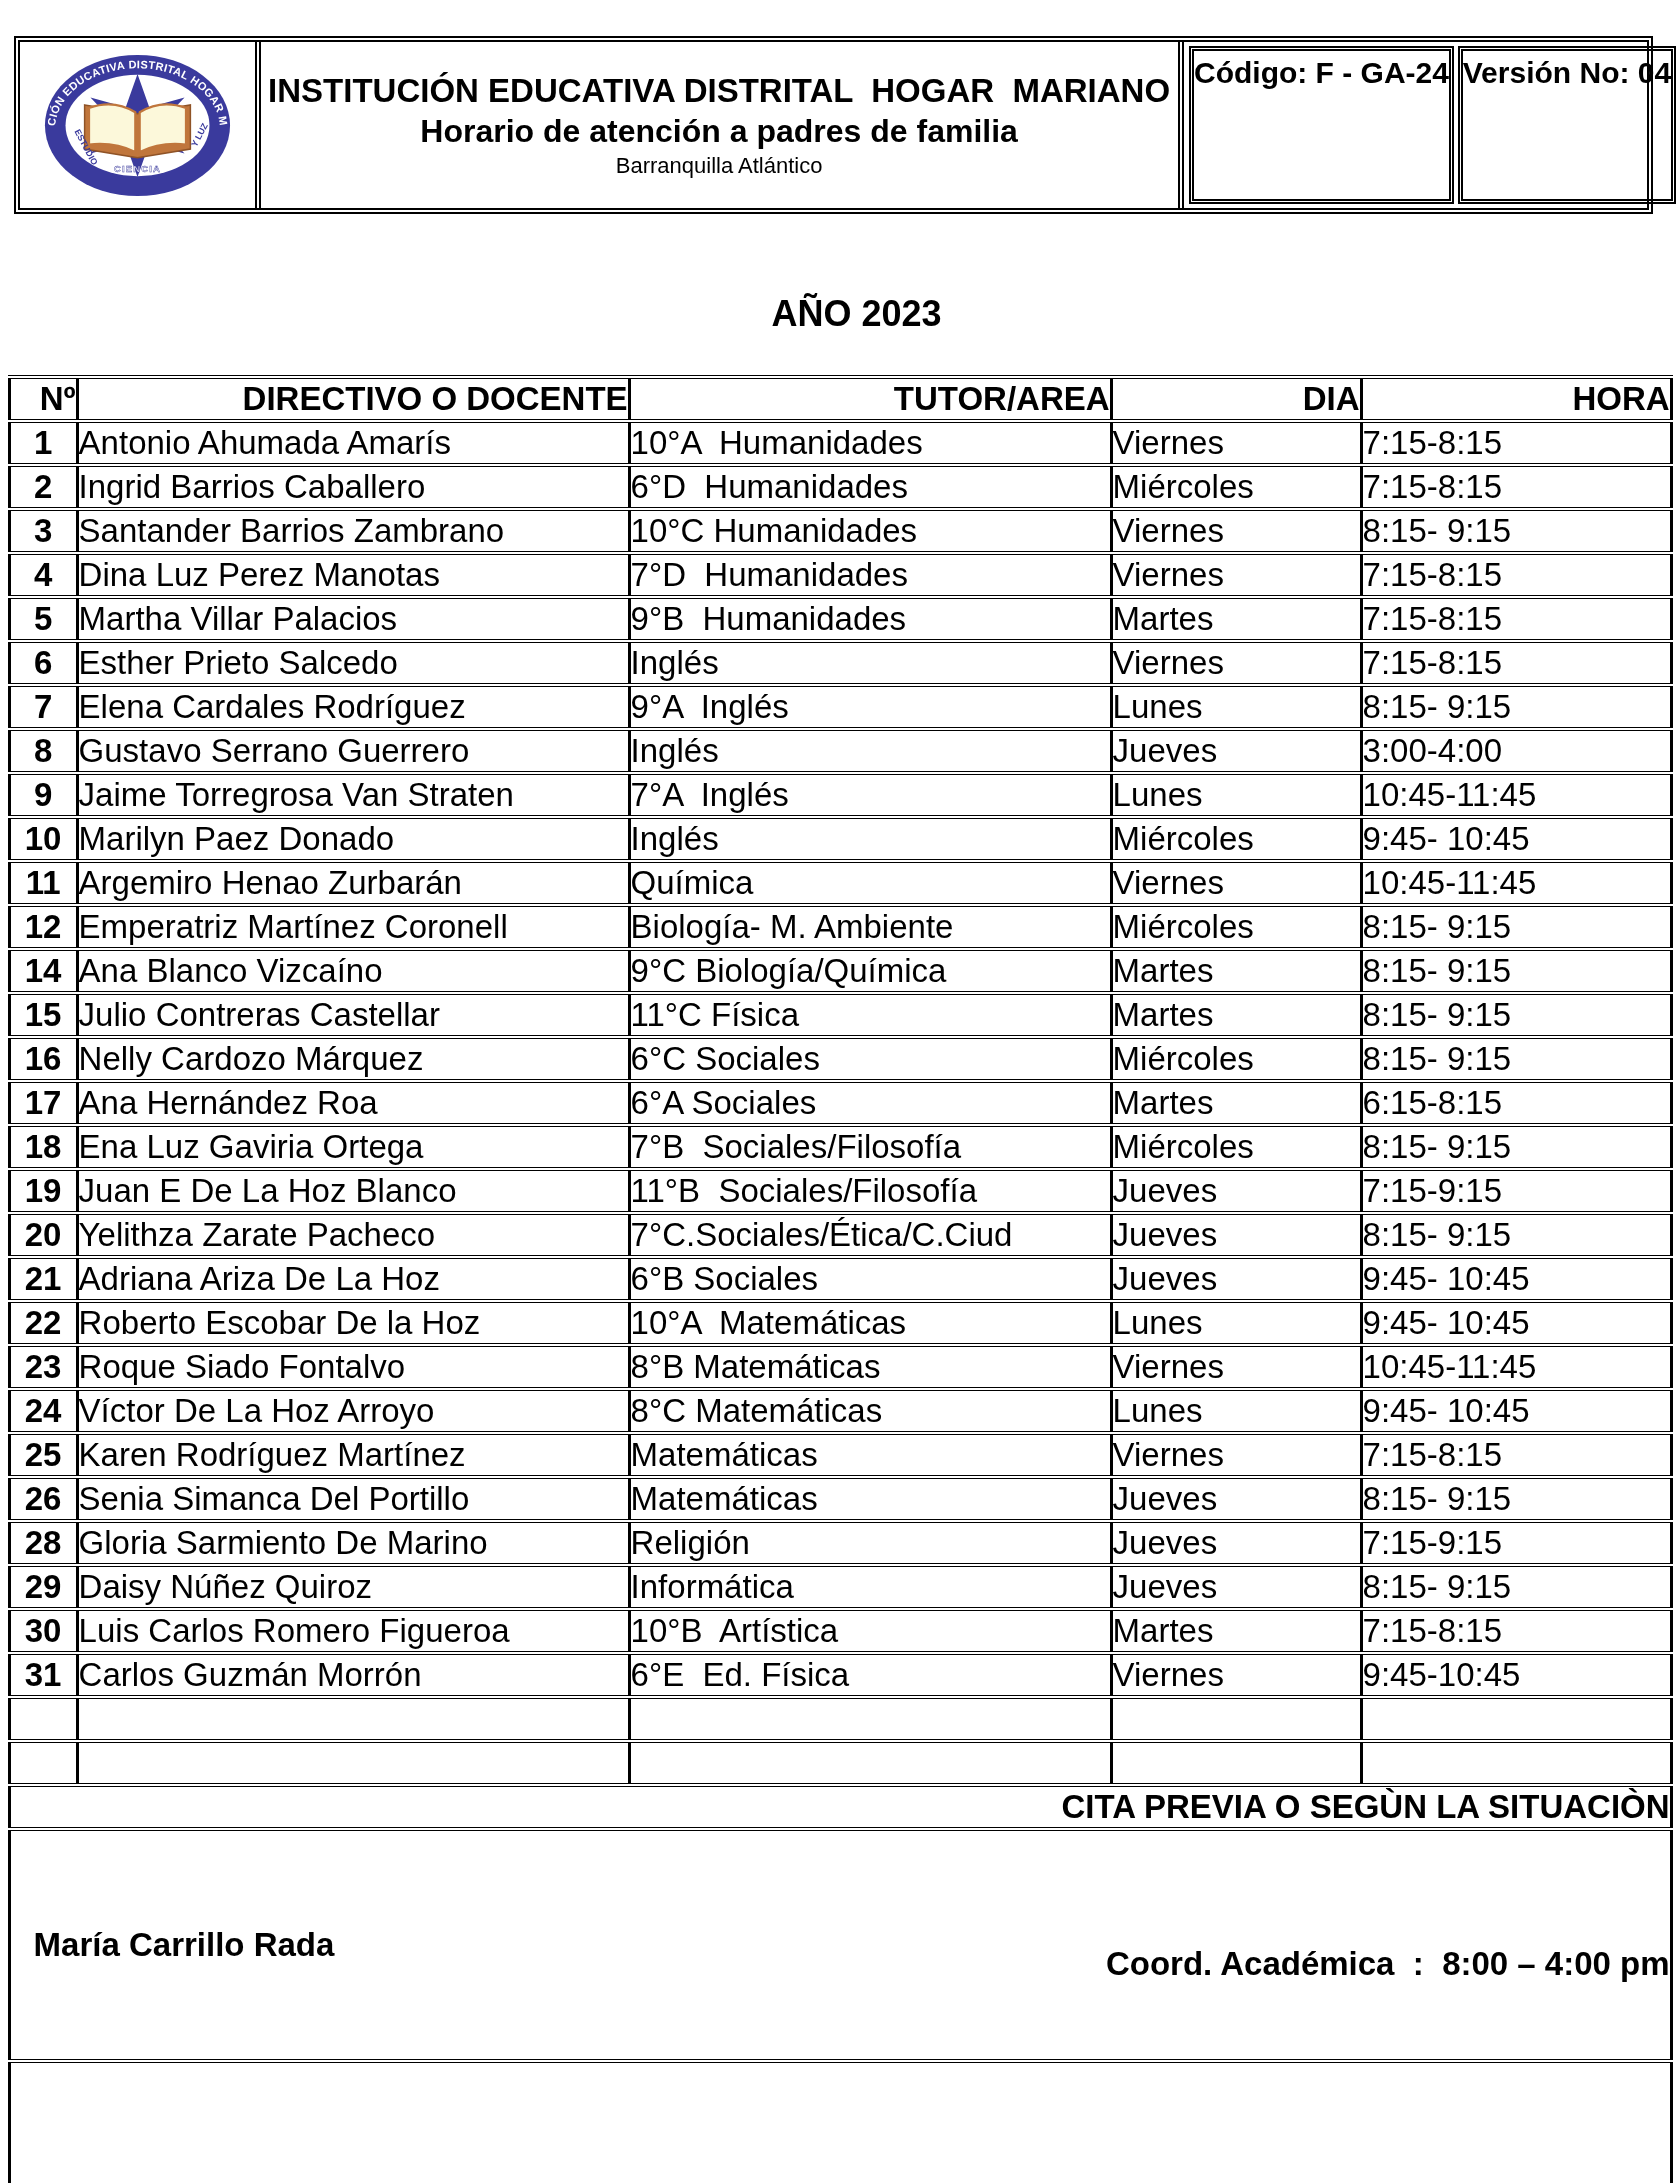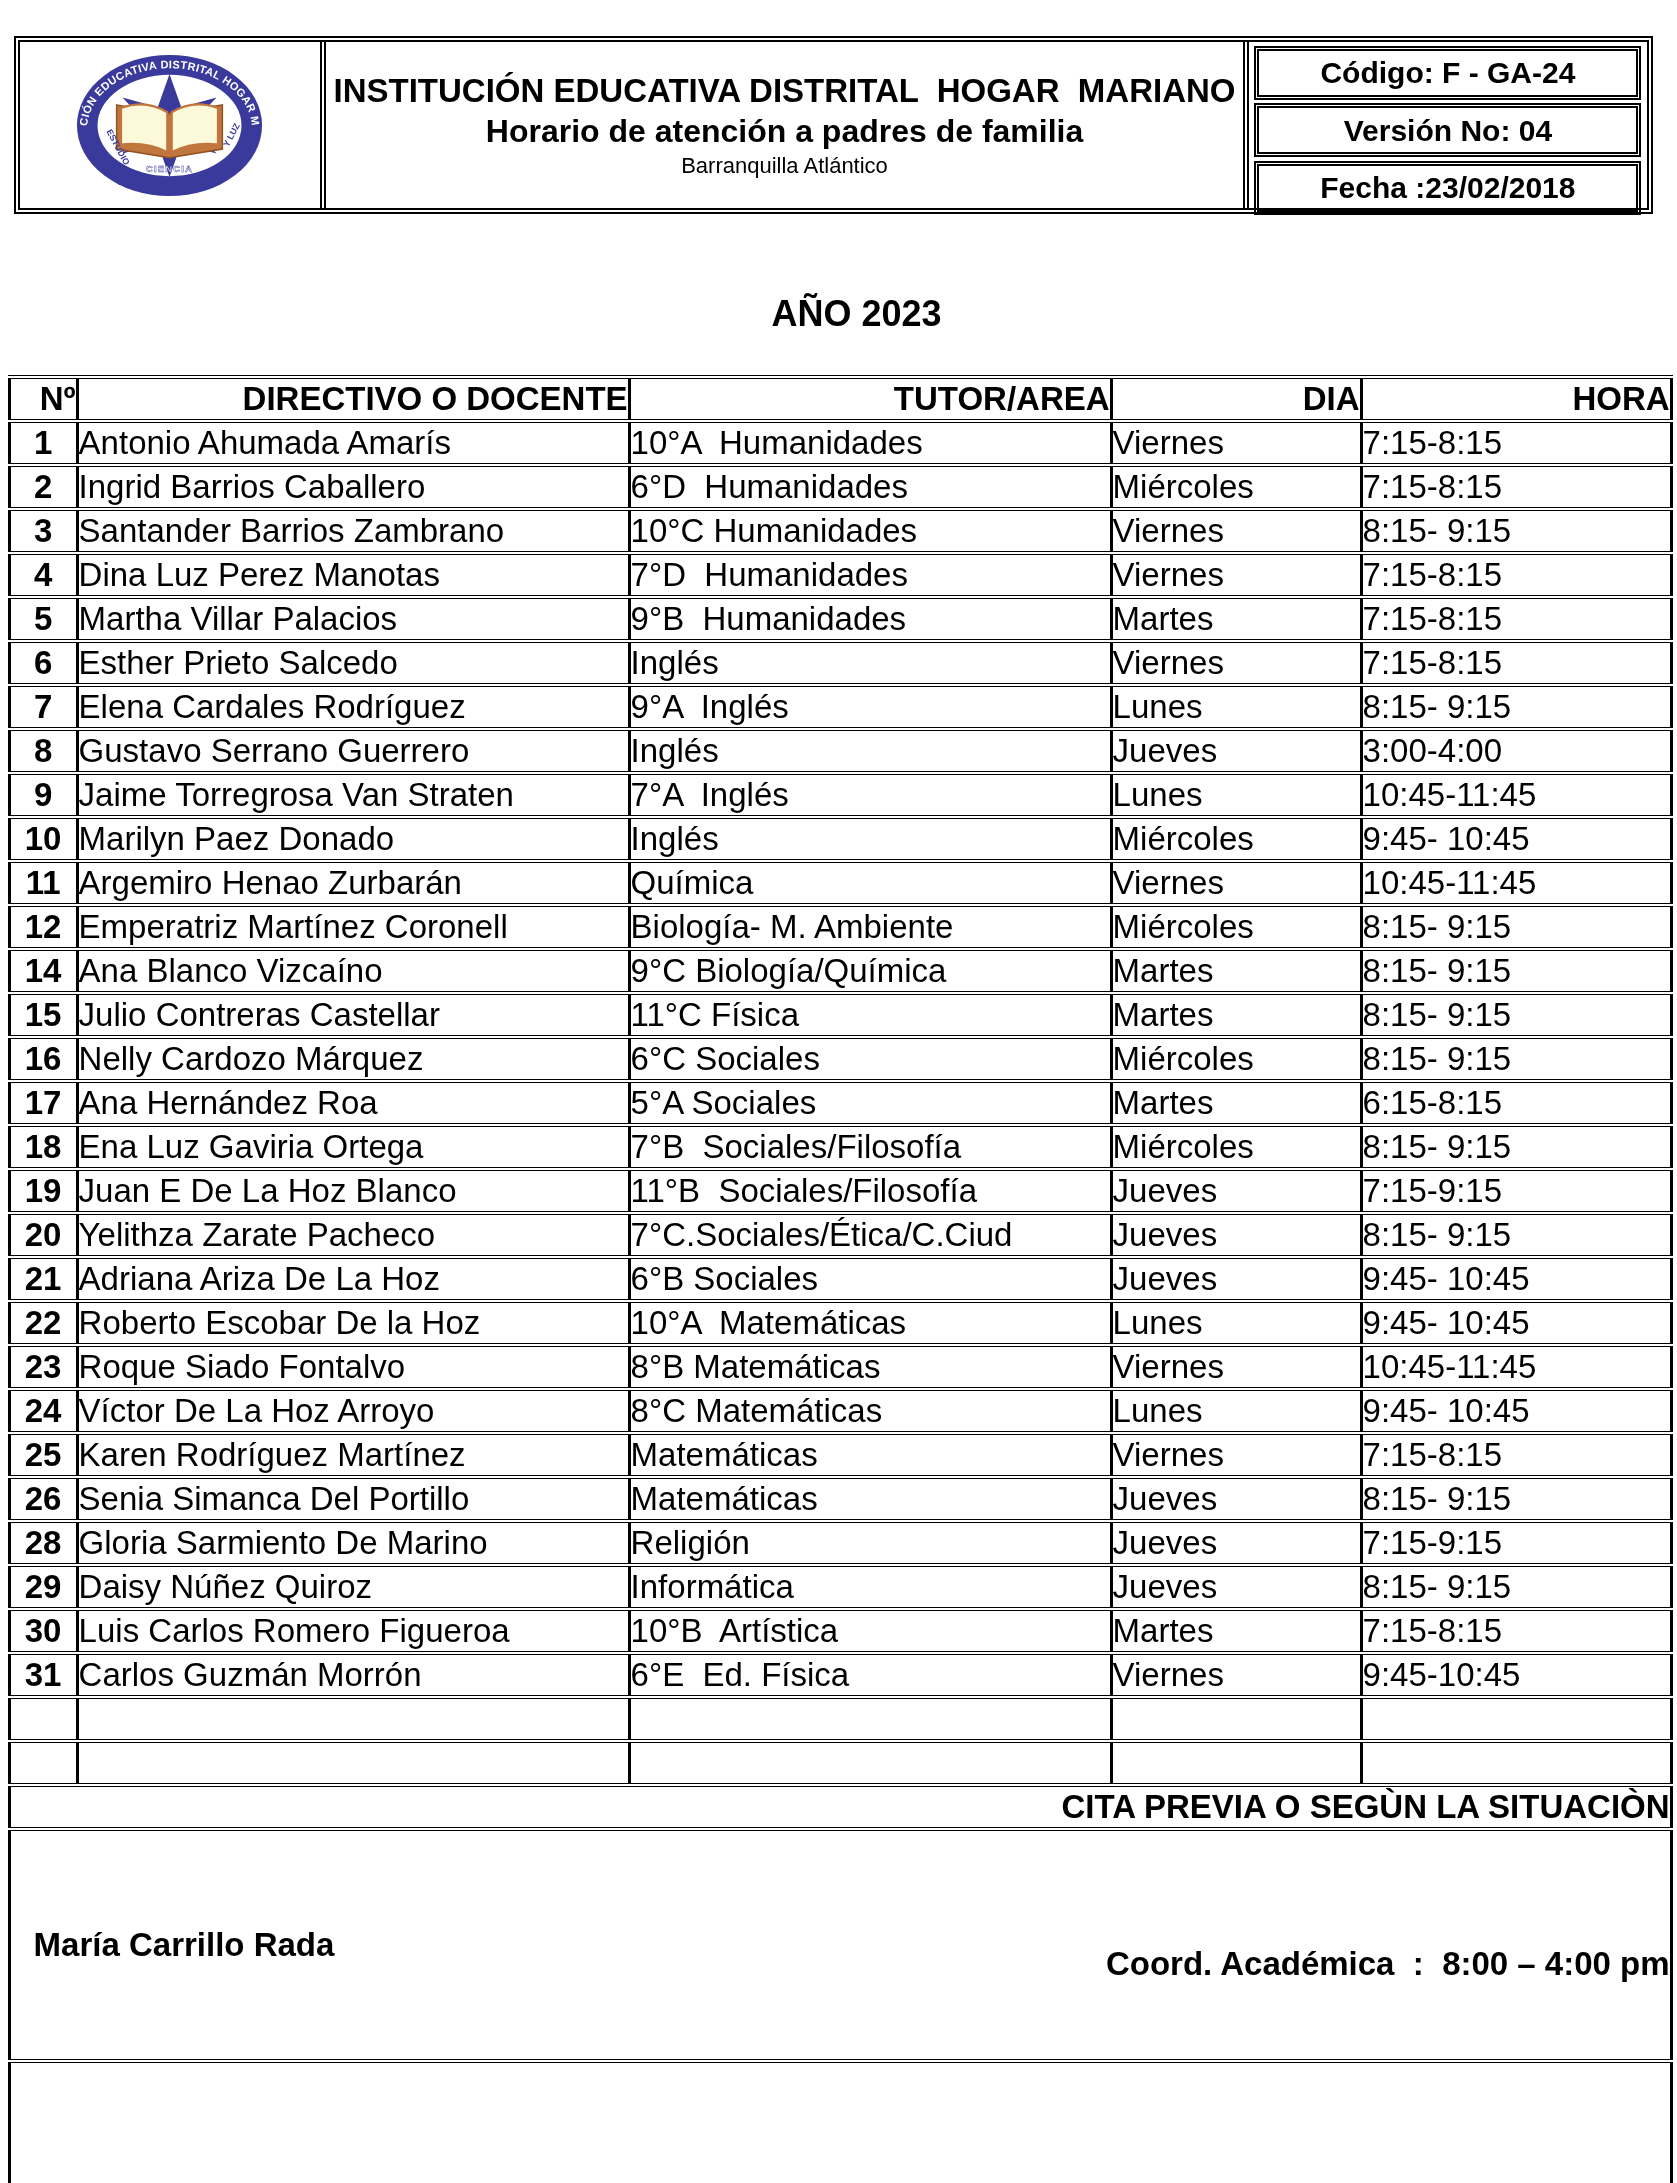"Código: F - GA-24" .meta-cell { flex-direction: column -> row }
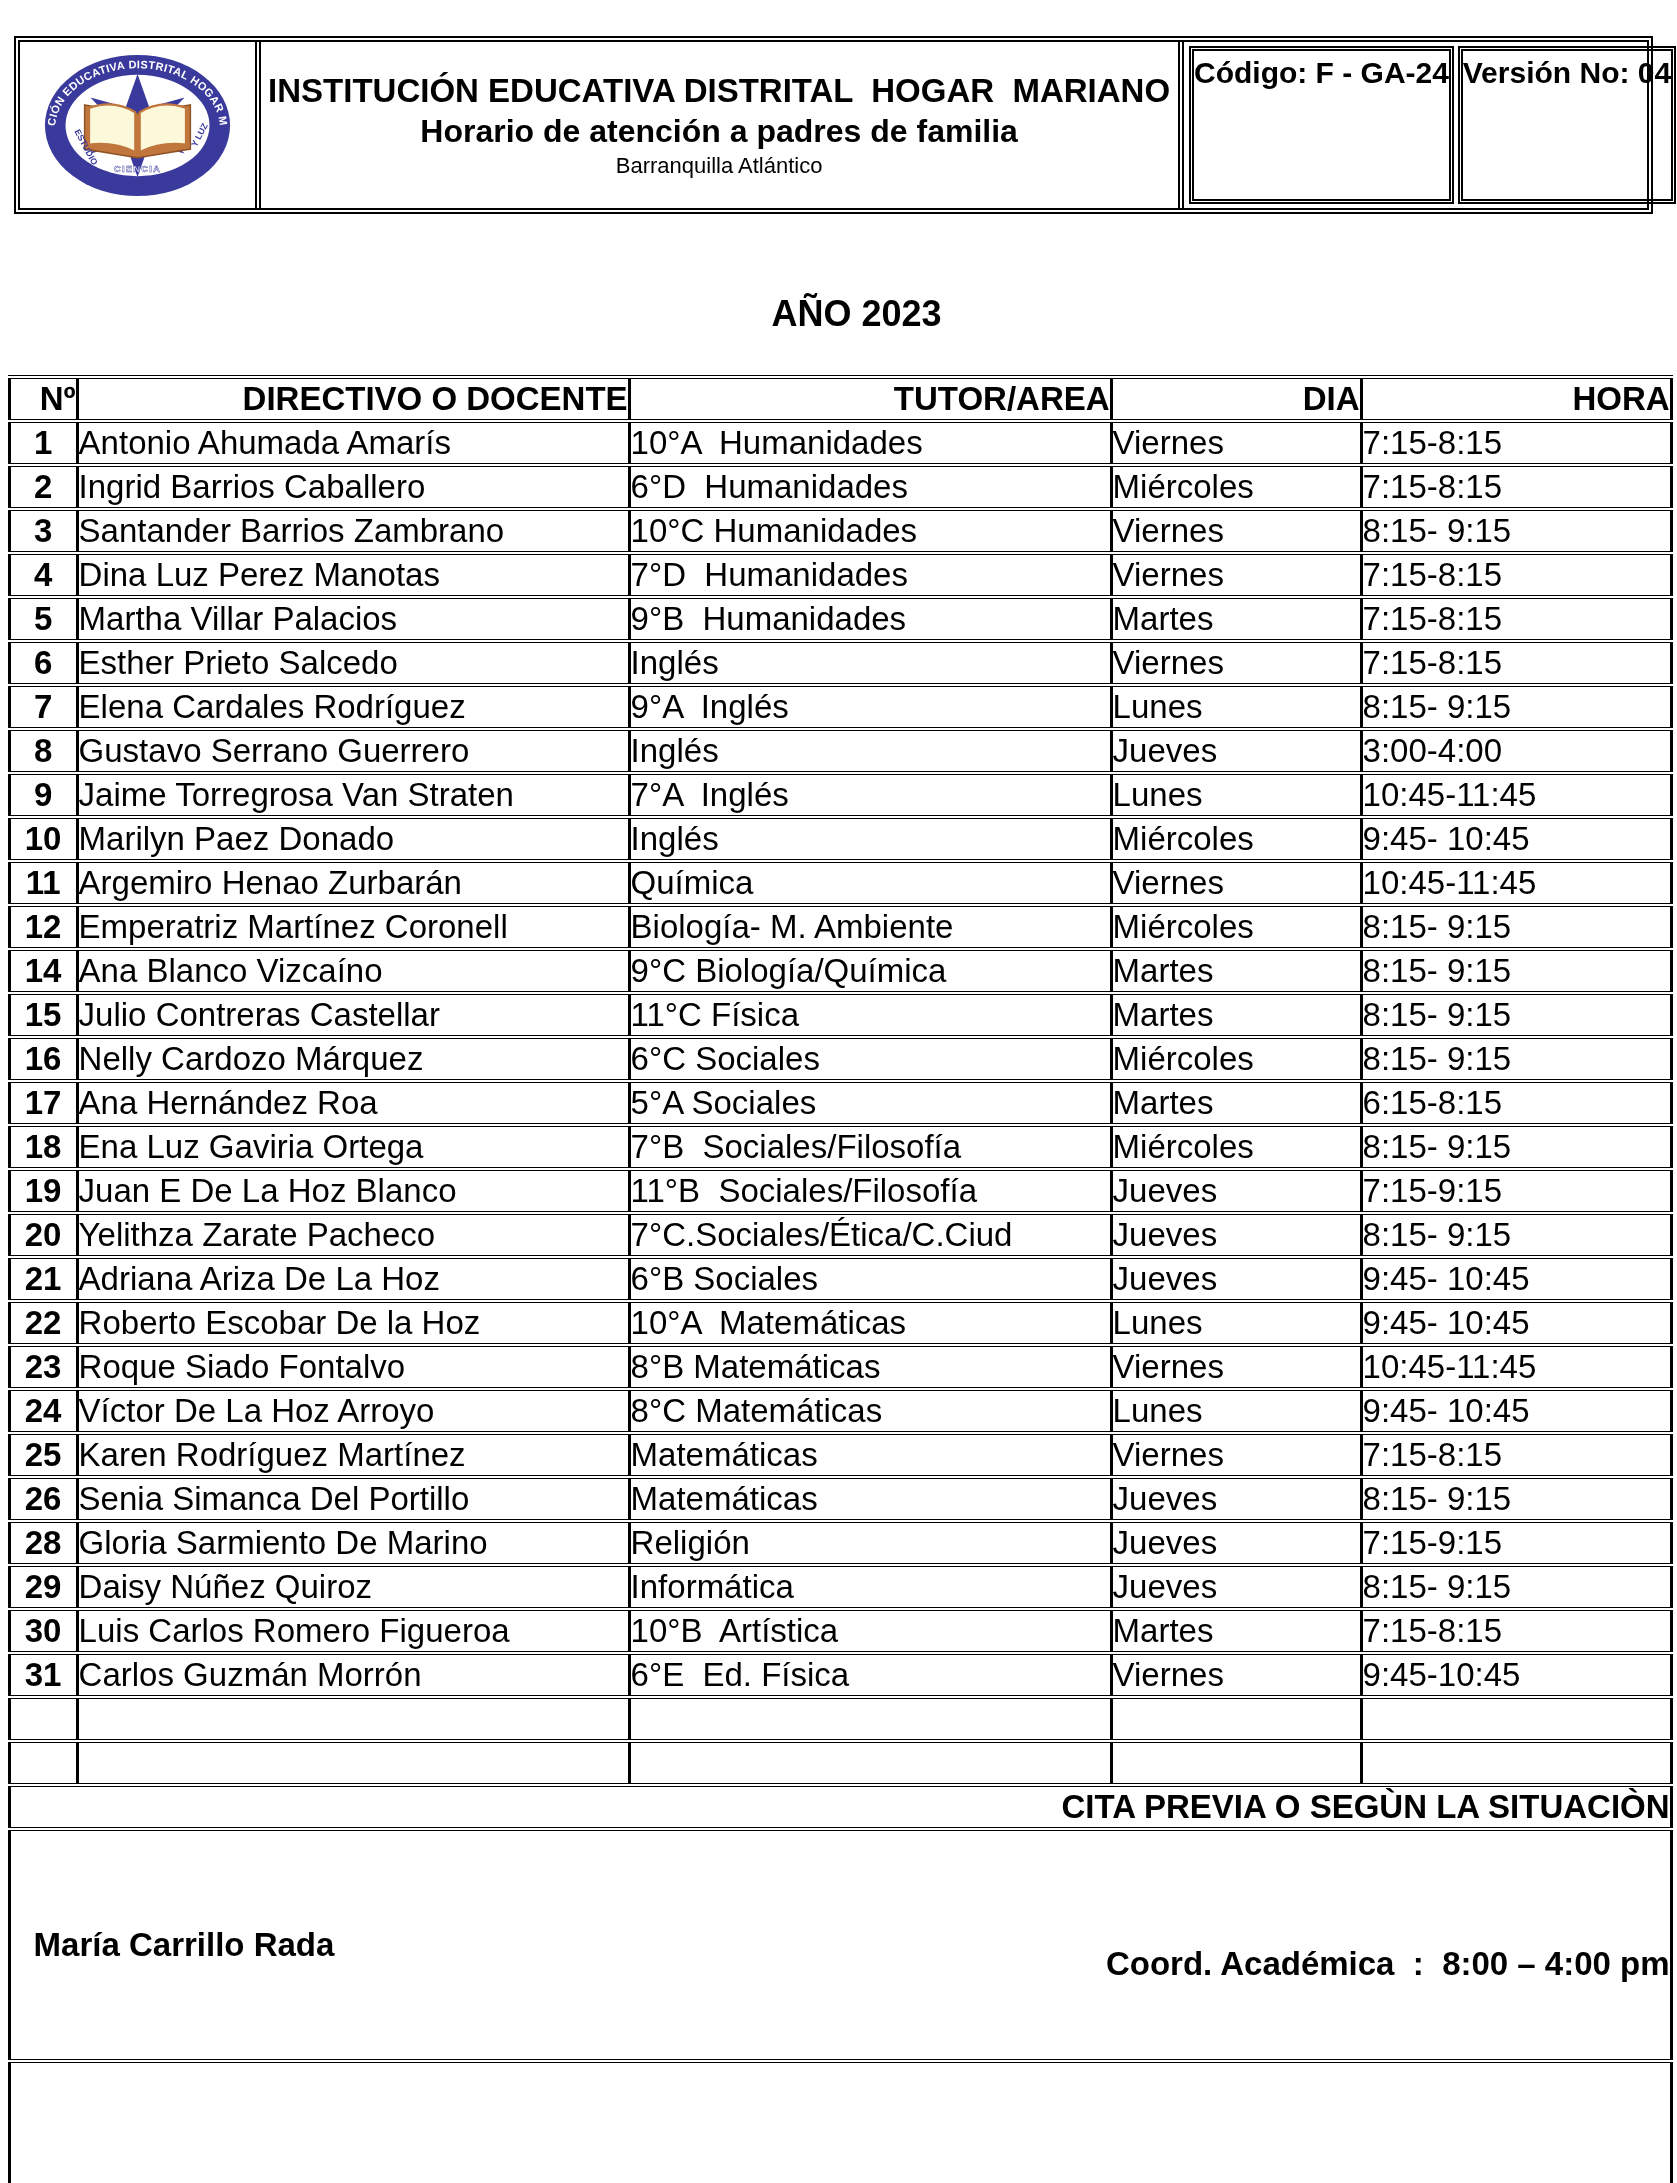"5°A Sociales" td.c-tut { text: 5 -> 6 }
